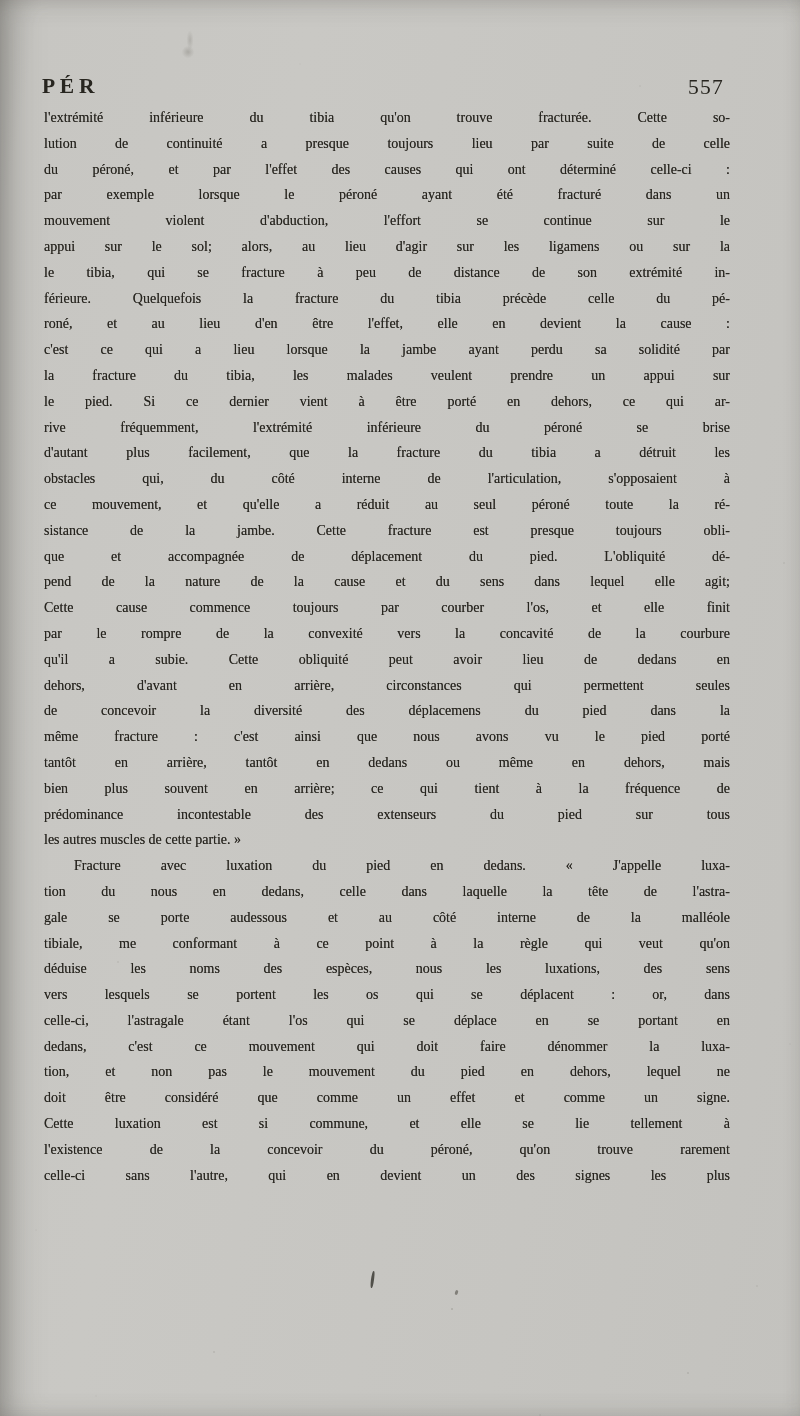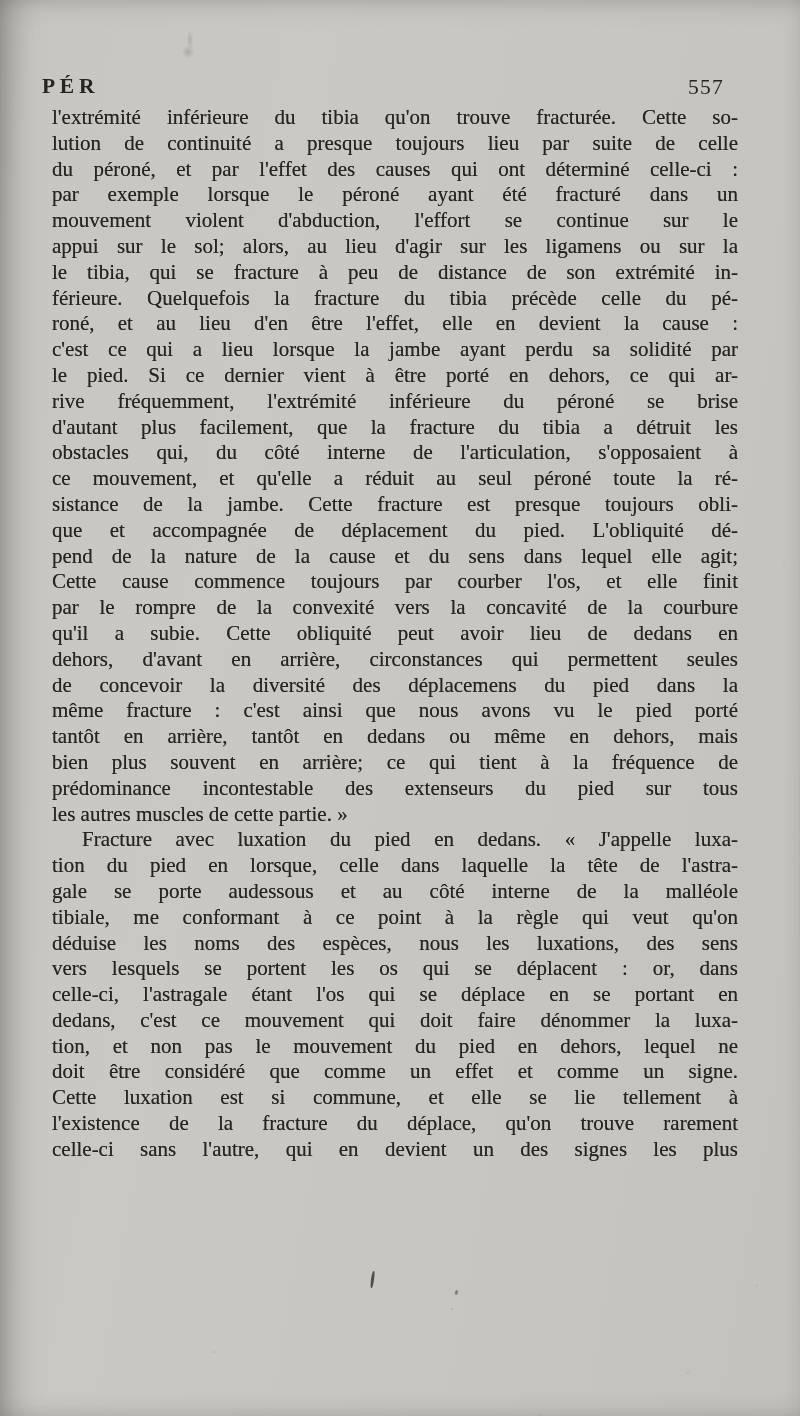"l'extrémité inférieure du tibia qu'on" .body-text { font-size: 21px -> 14px; left: 52px -> 44px }
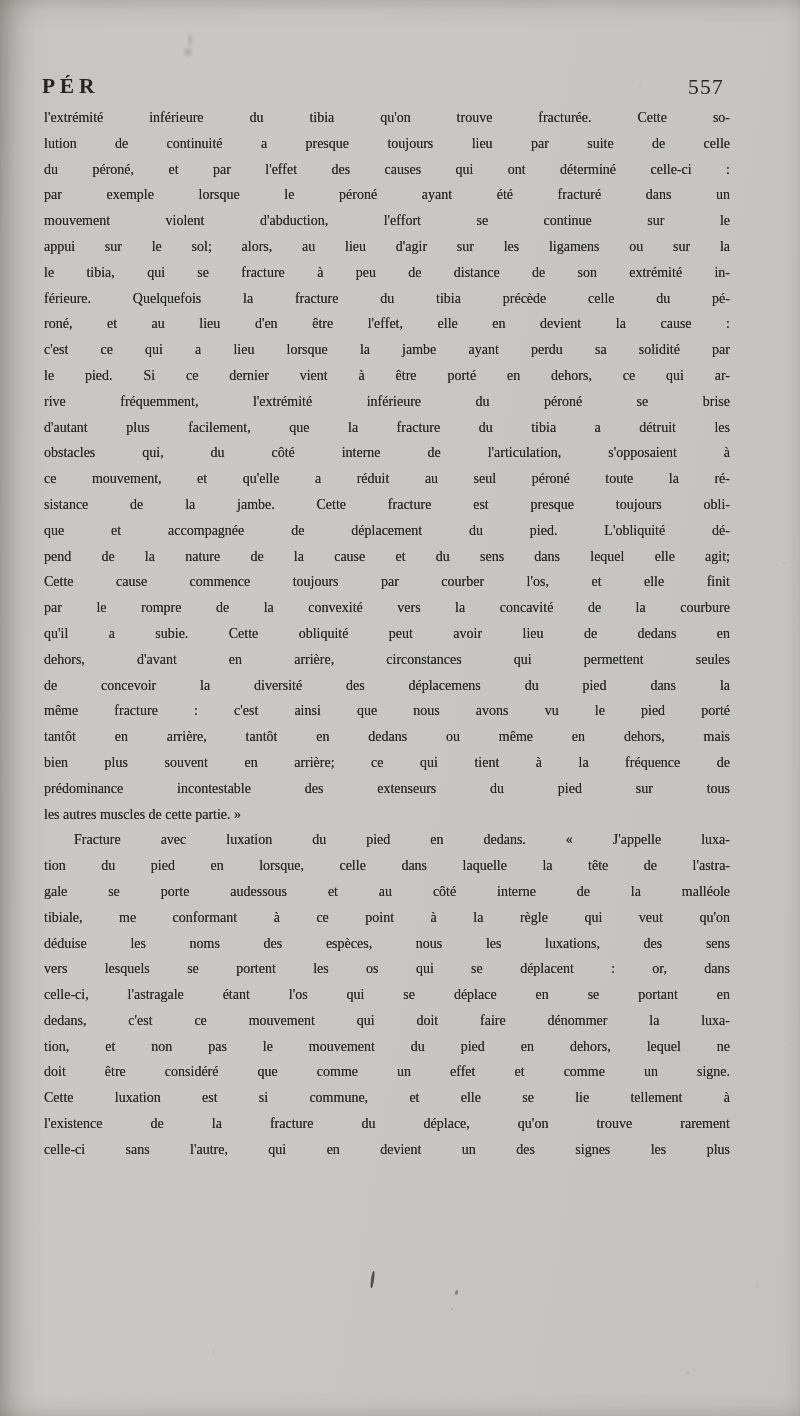"la fracture du tibia, les" div.line { html: none -> <div><span>la fracture du tibia, les malades veulent prendre un appui sur</span></div> }
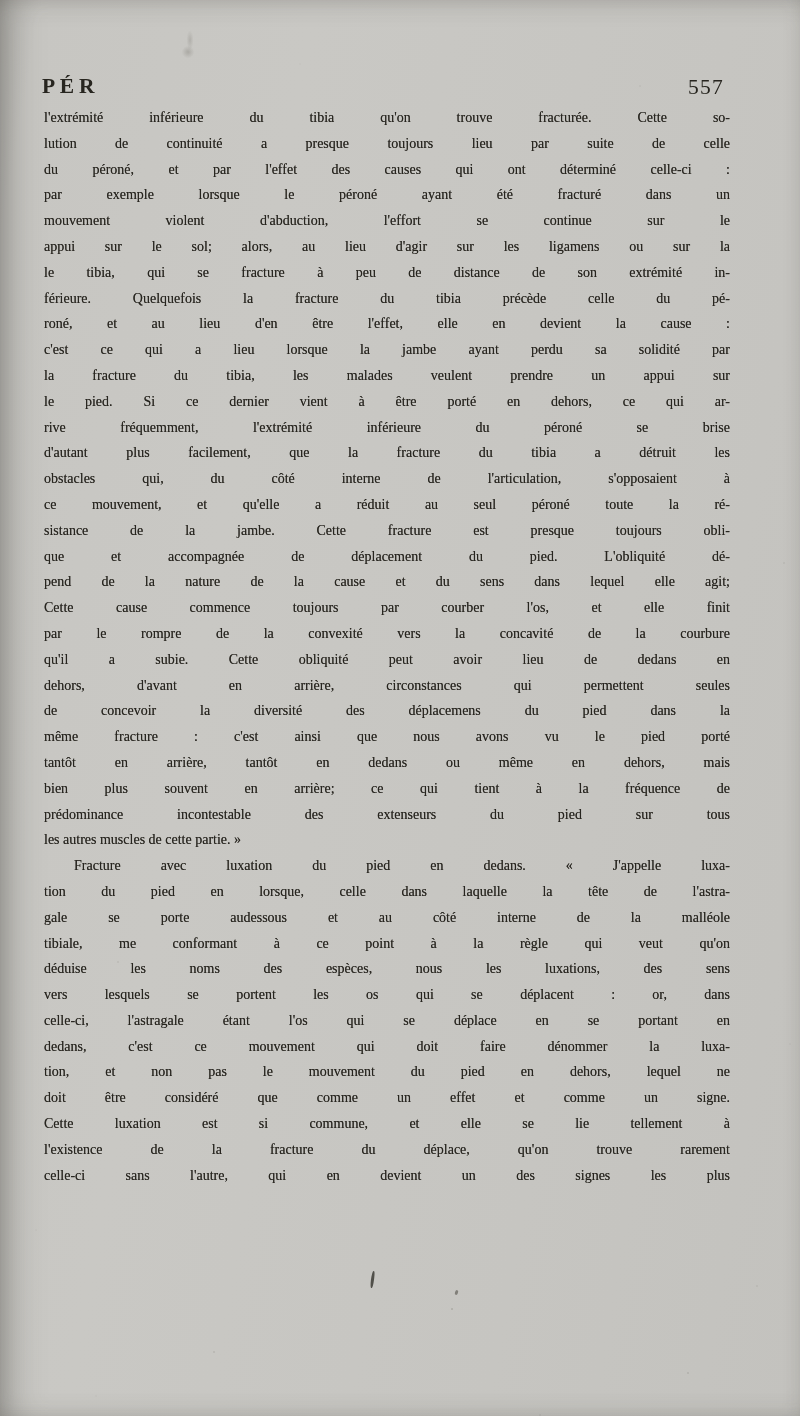"tion du pied en lorsque" span.it { text: pied en lorsque -> nous en dedans }
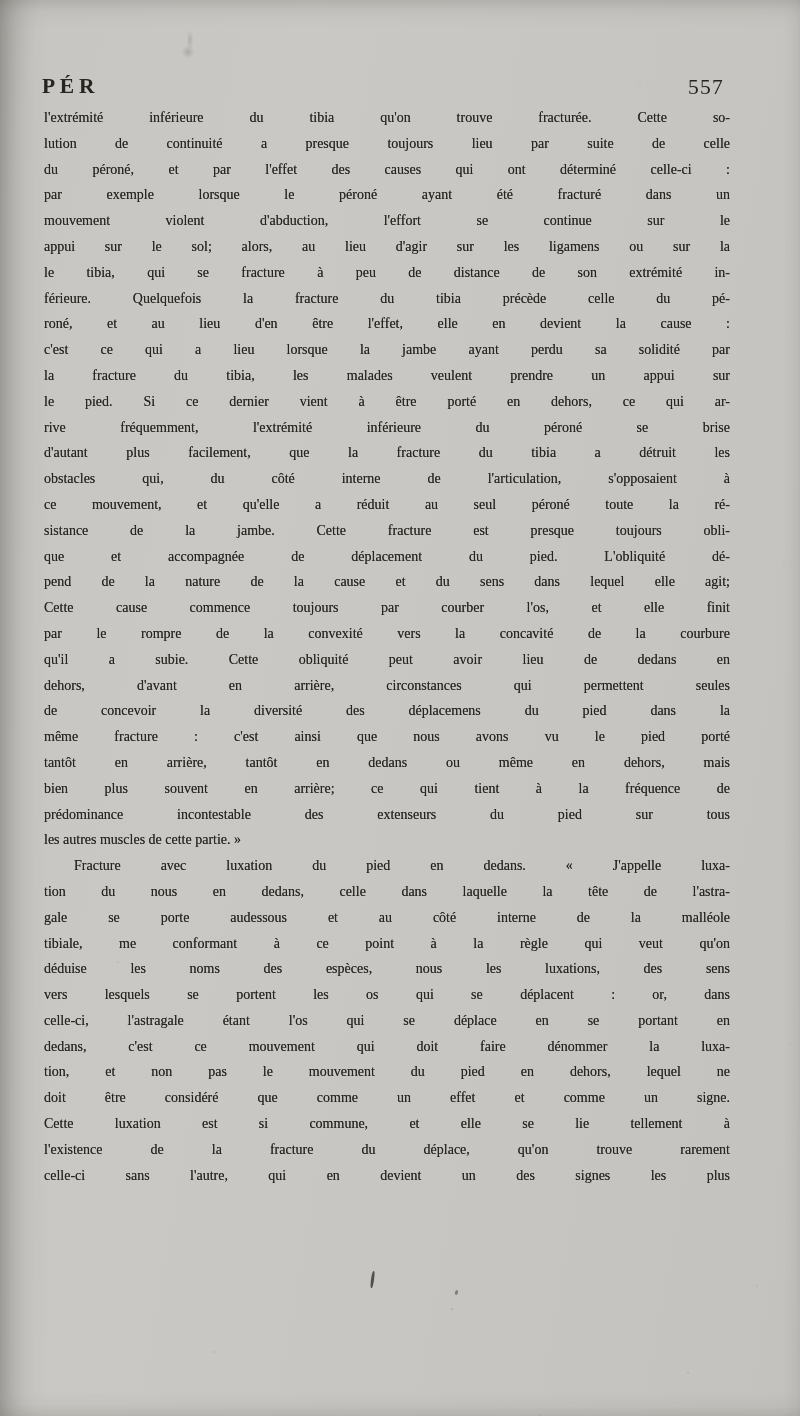"l'existence de la fracture du" span { text: fracture du déplace -> concevoir du péroné }
